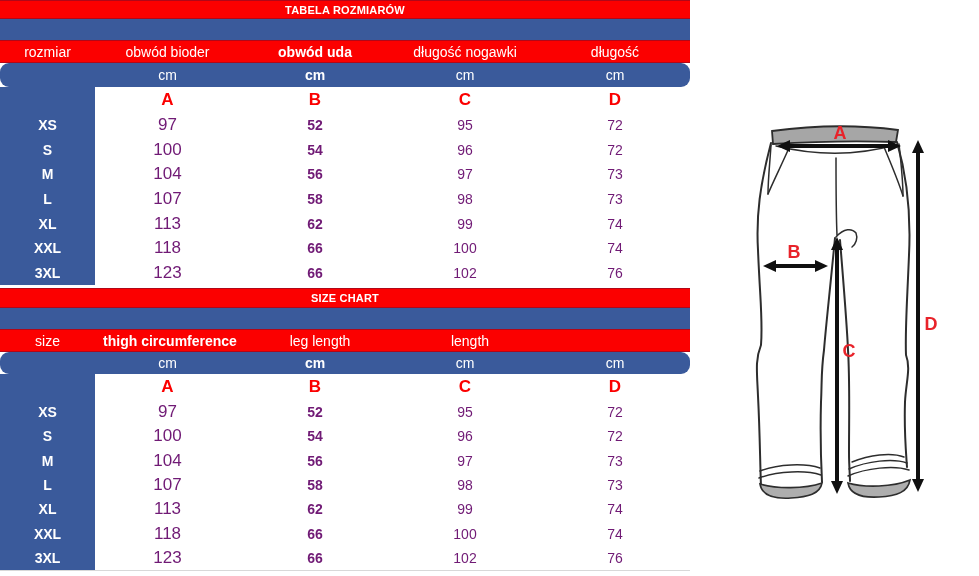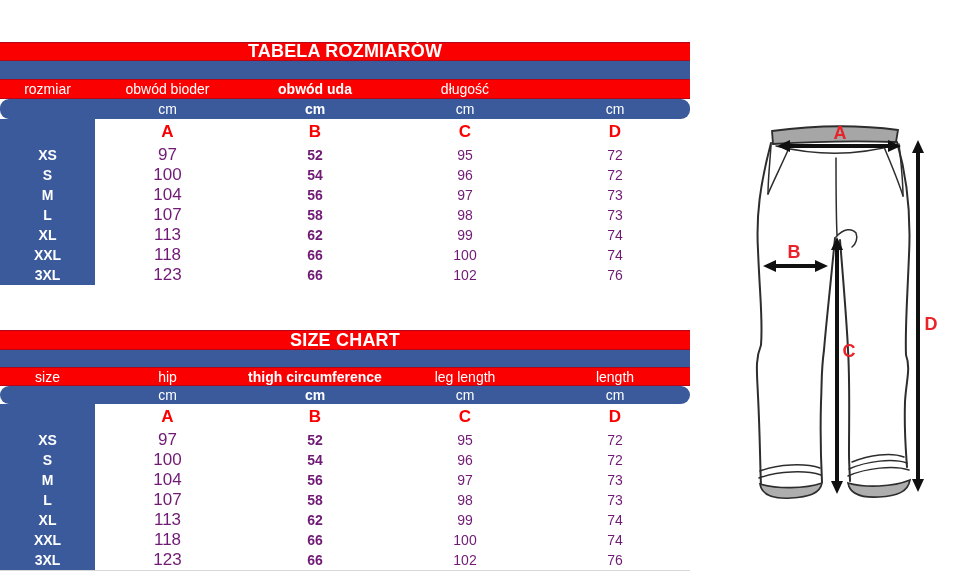"TABELA ROZMIARÓW" .banner { font-size: 18px -> 11px; margin-top: 42px -> none }
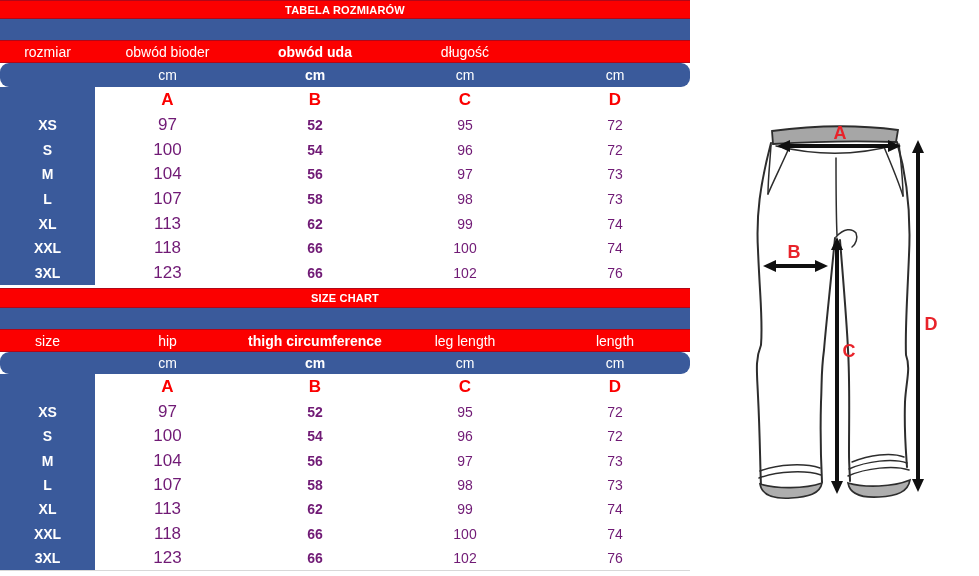"długość nogawki" div.cell { html: none -> <div>długość nogawki</div> }
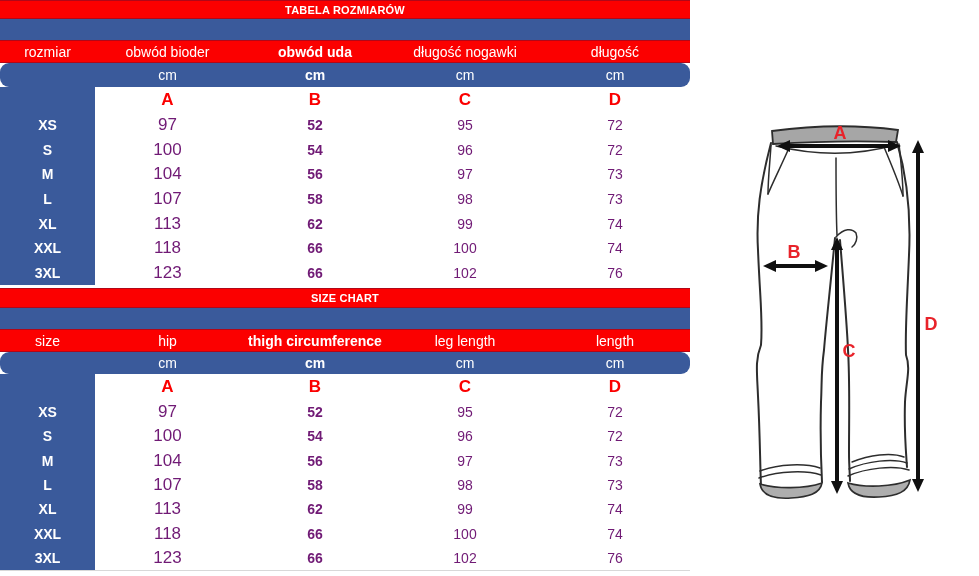"hip" div.cell { html: <div>hip</div> -> none }
